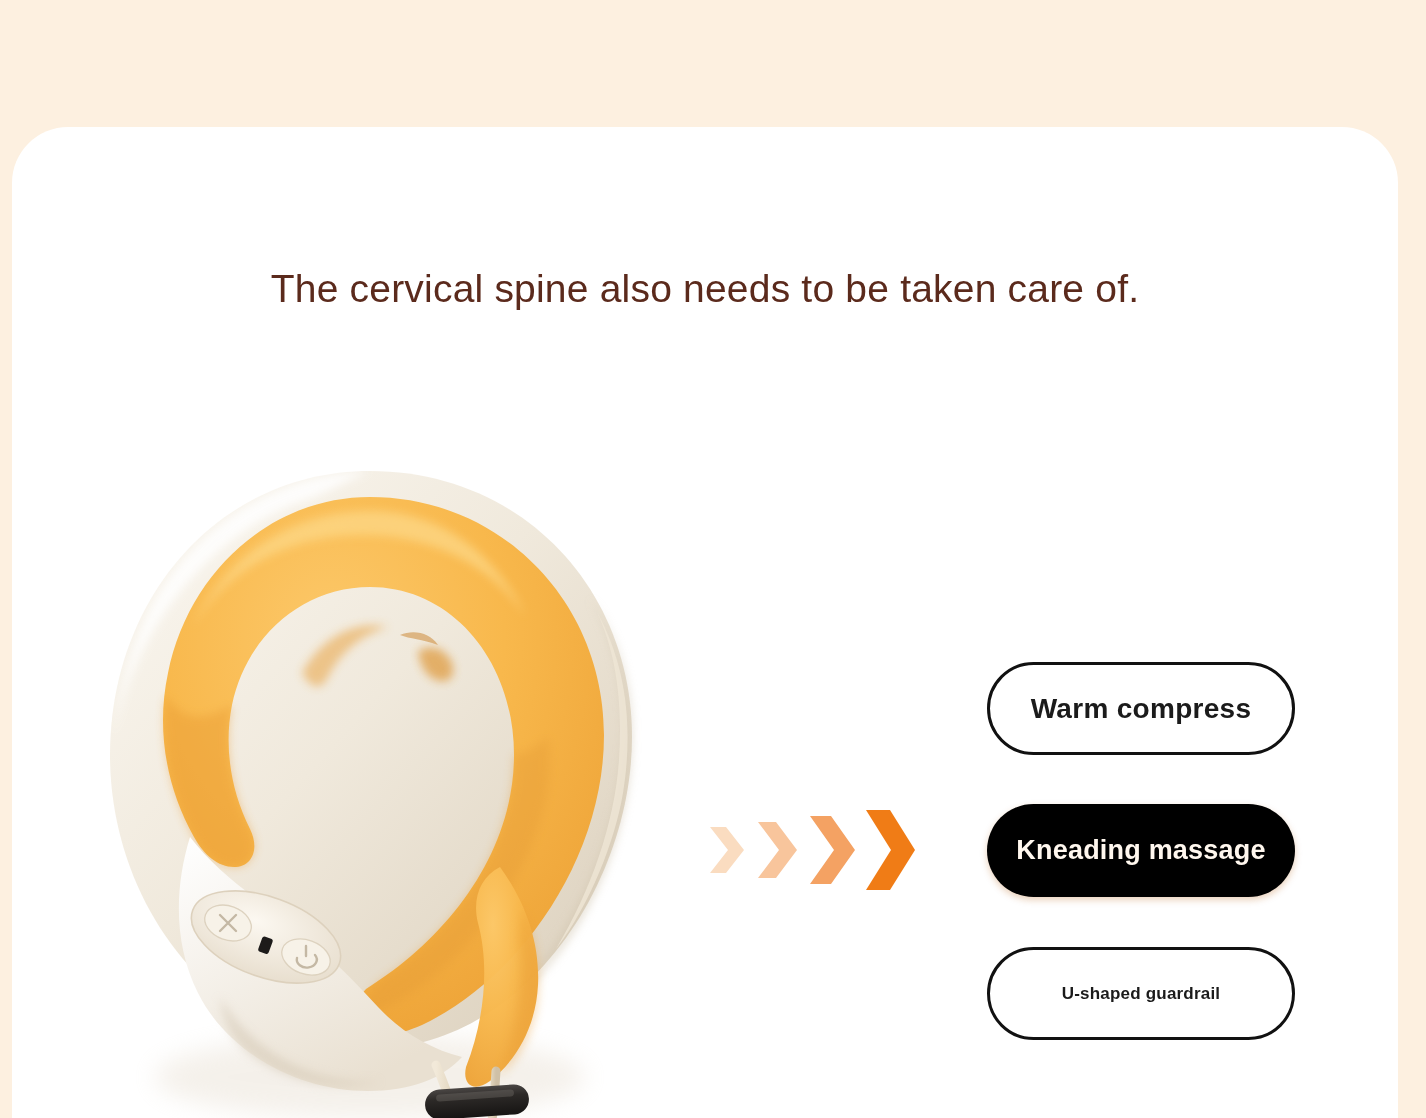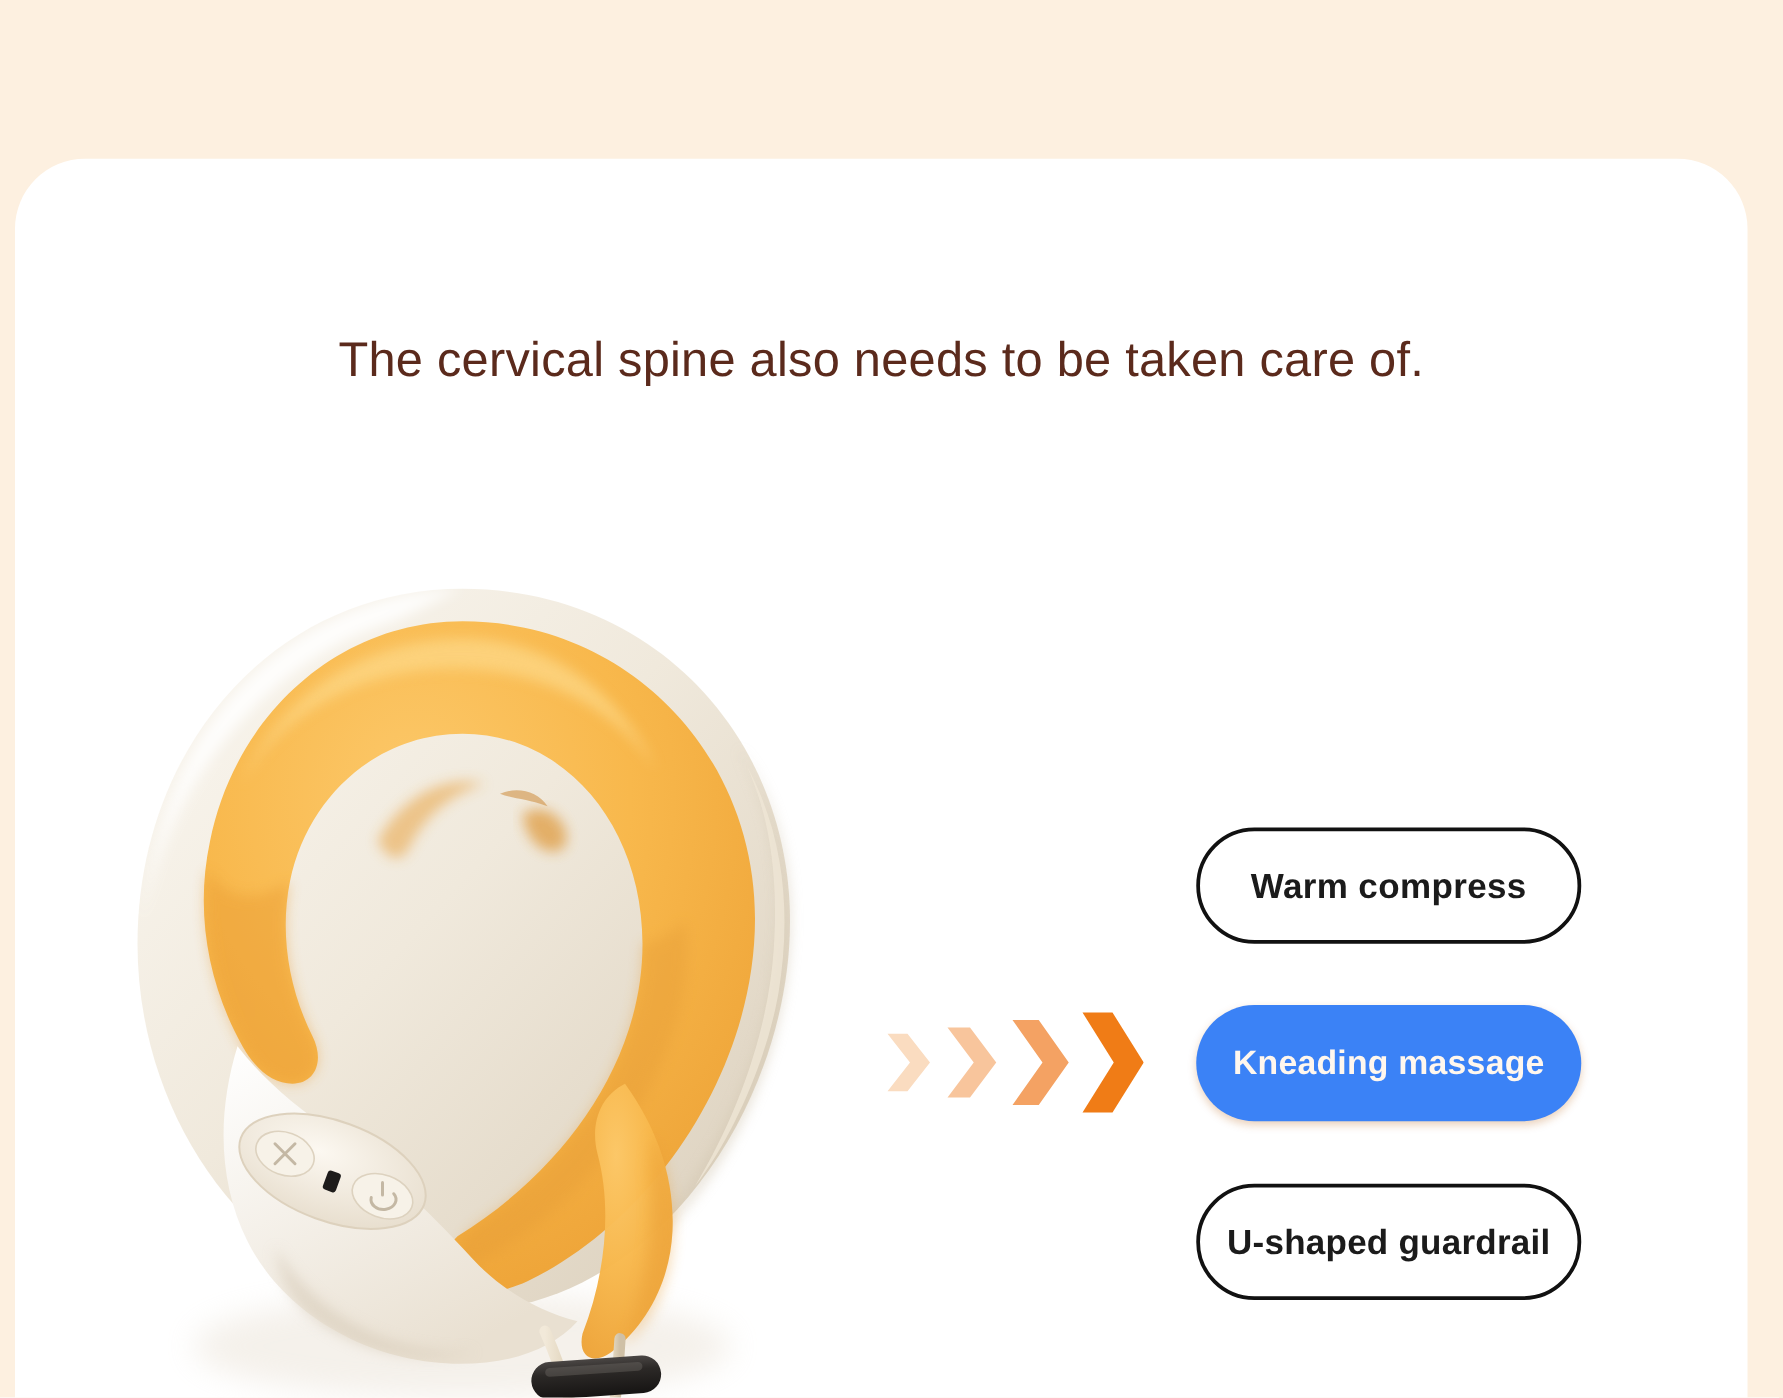"Warm compress" .options { left: 933px -> 963px }
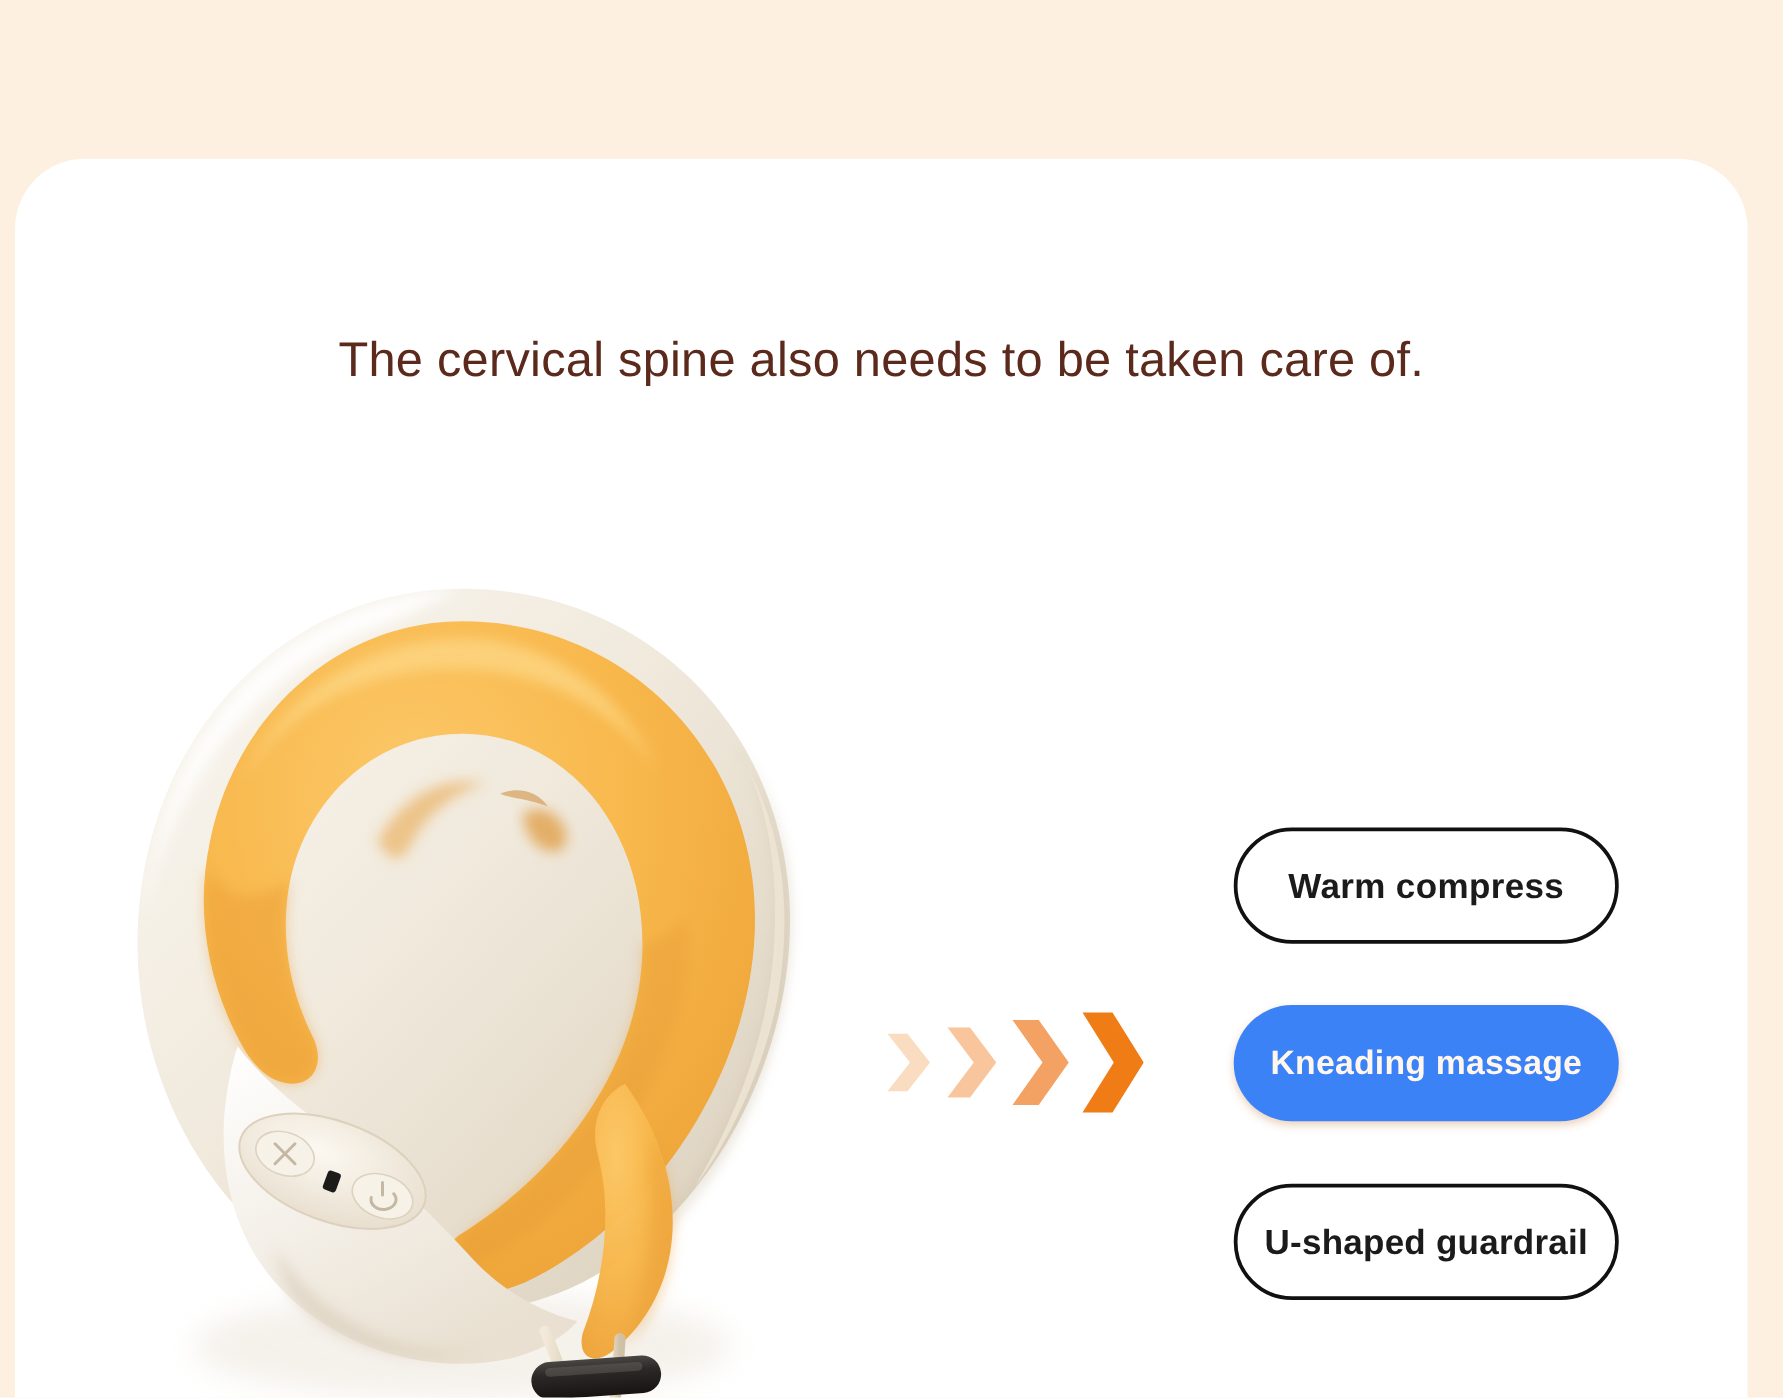"Kneading massage" .opt-2 { background: #3b82f6 -> #000000 }
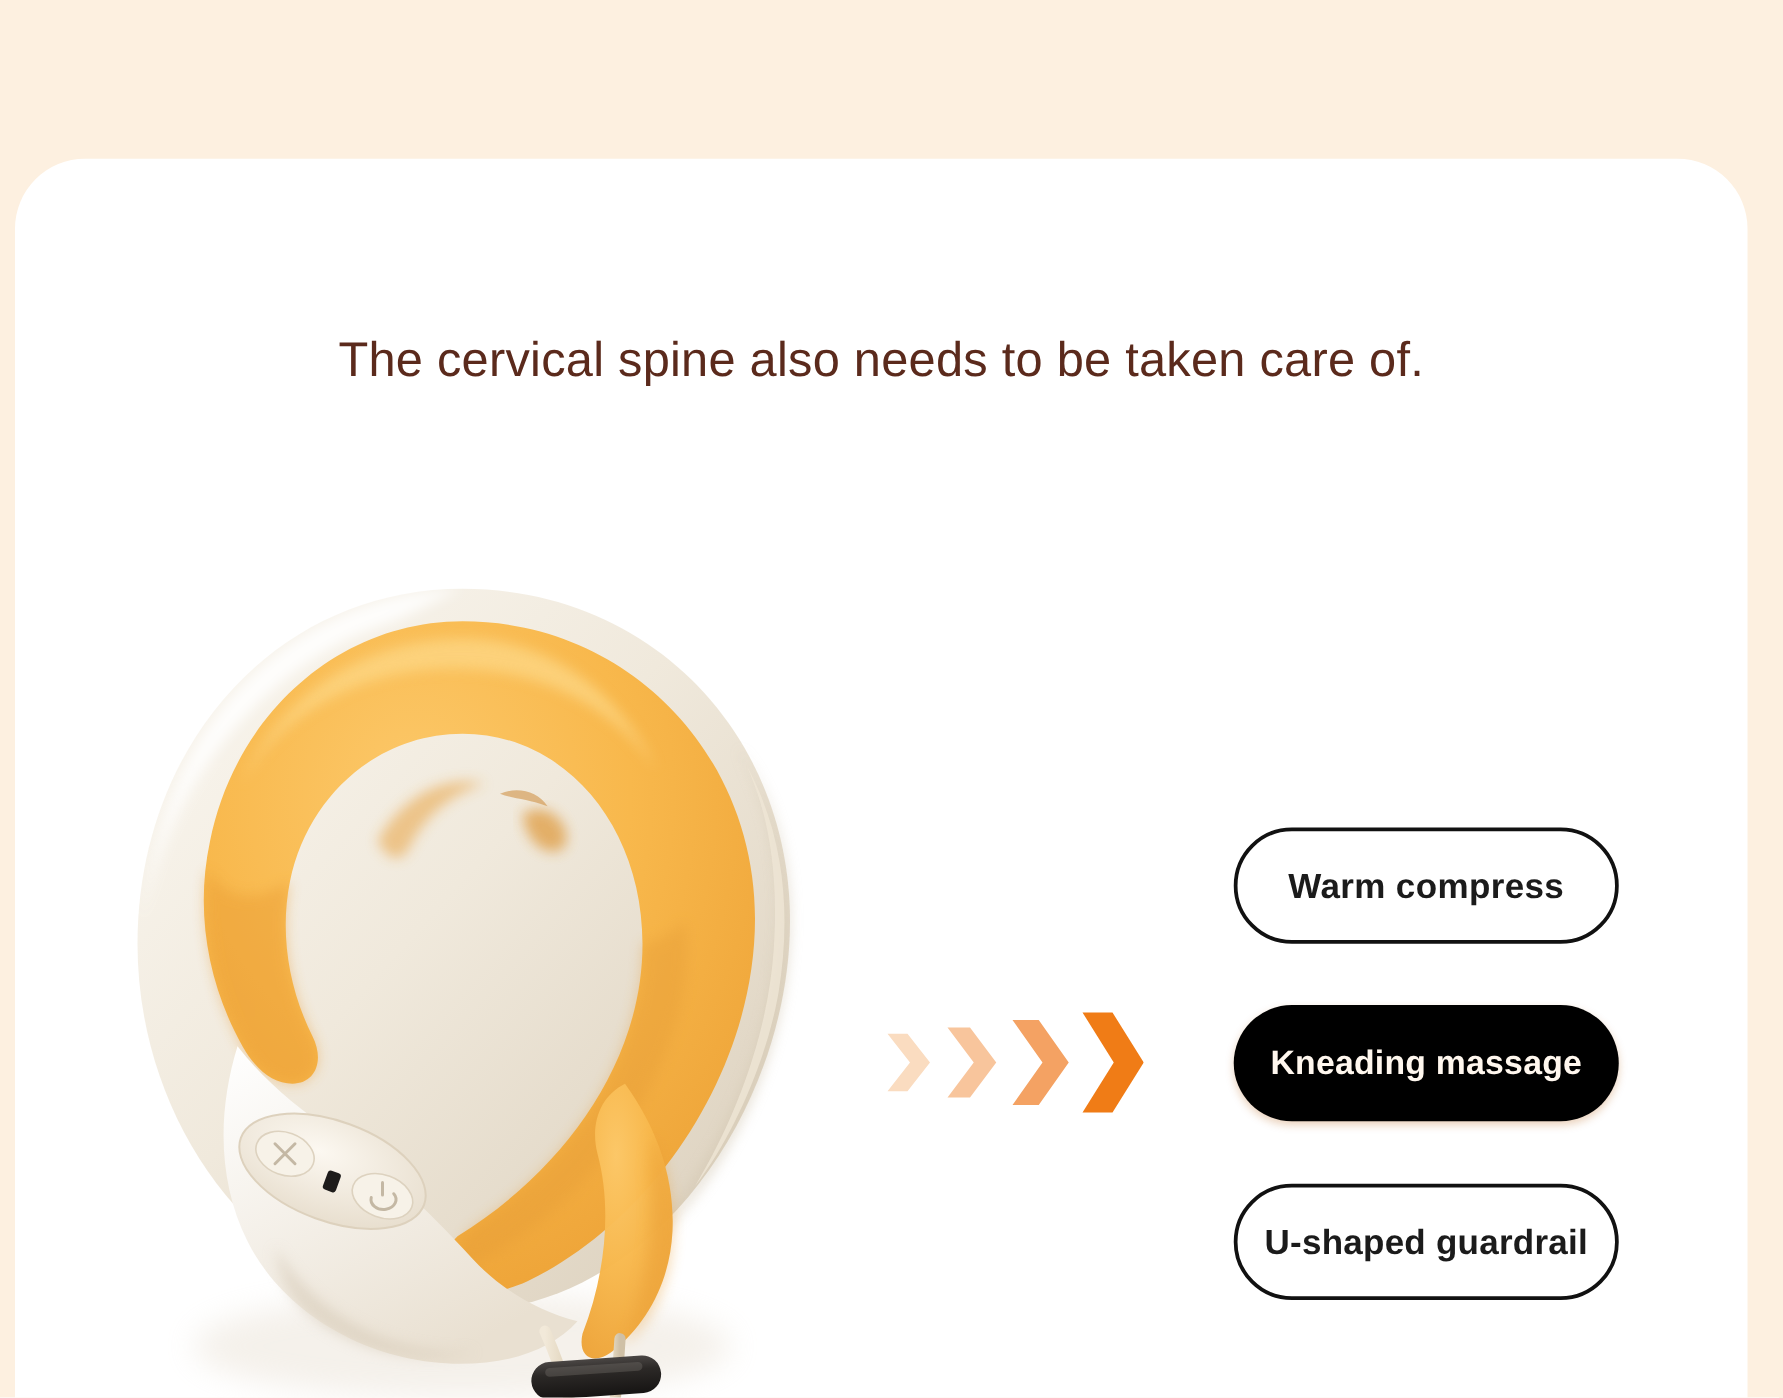"U-shaped guardrail" .opt-3 { font-size: 28px -> 17px }
